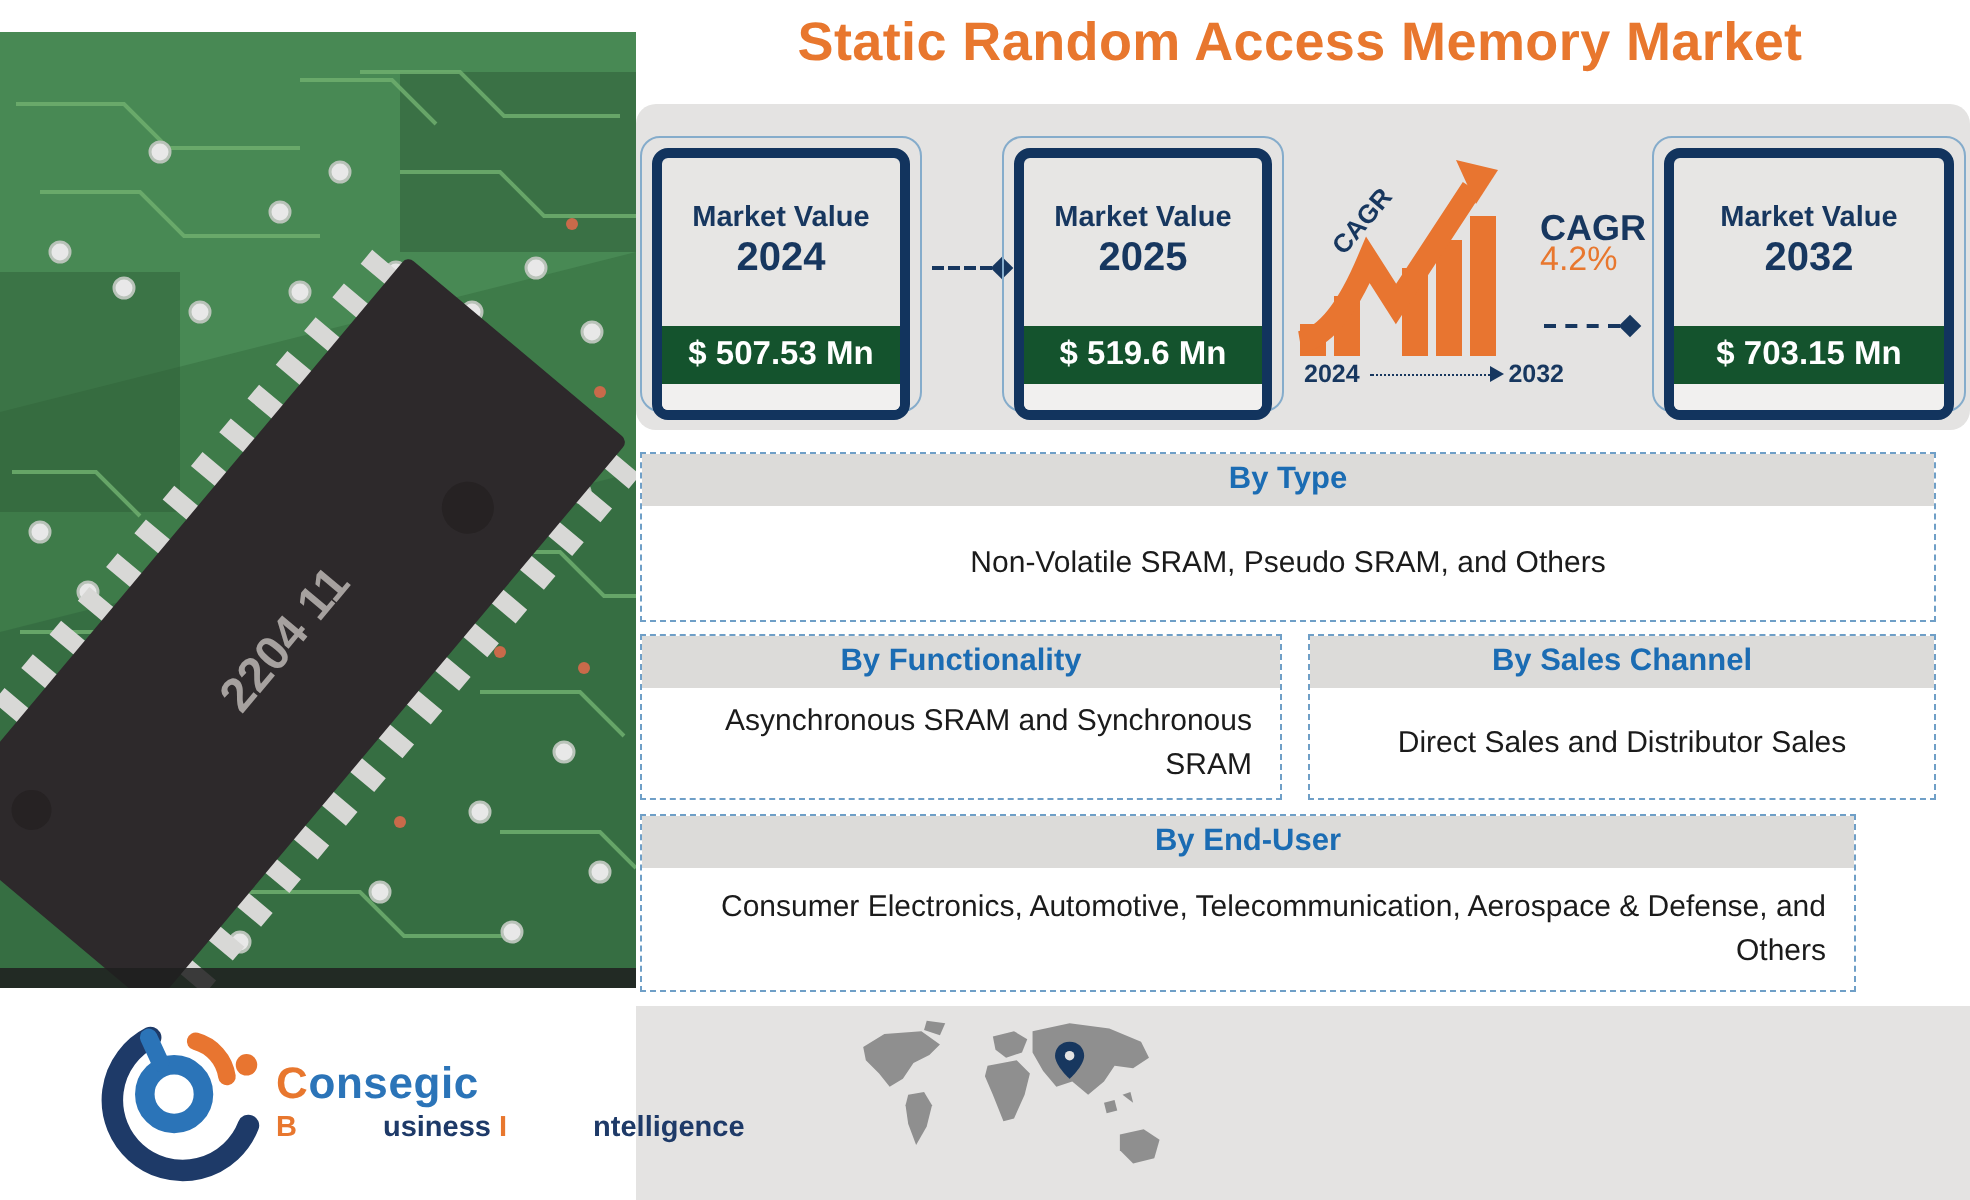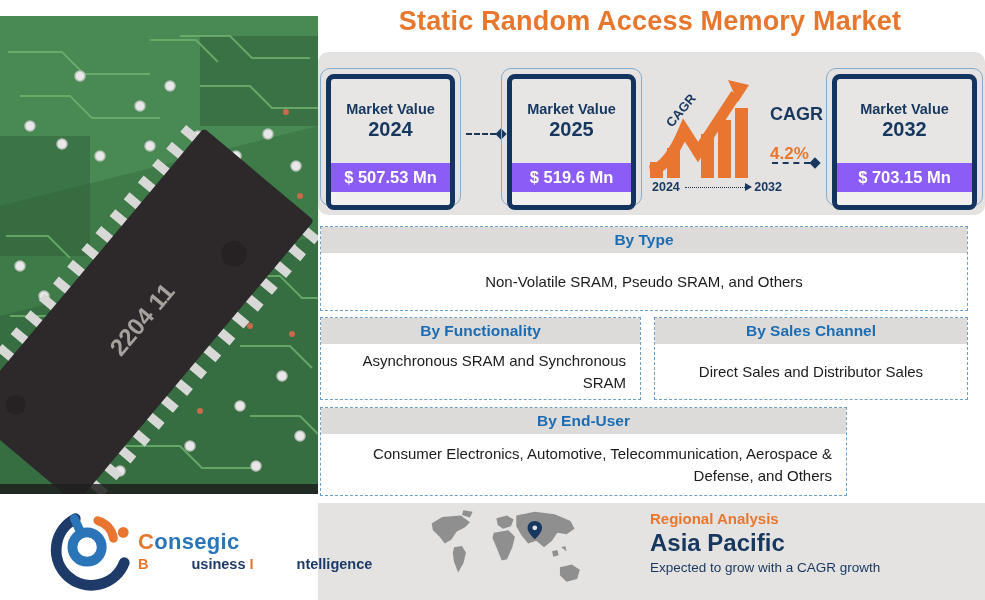"4.2%" .cagr-pct { font-weight: 700 -> 400; top: 144px -> 120px }
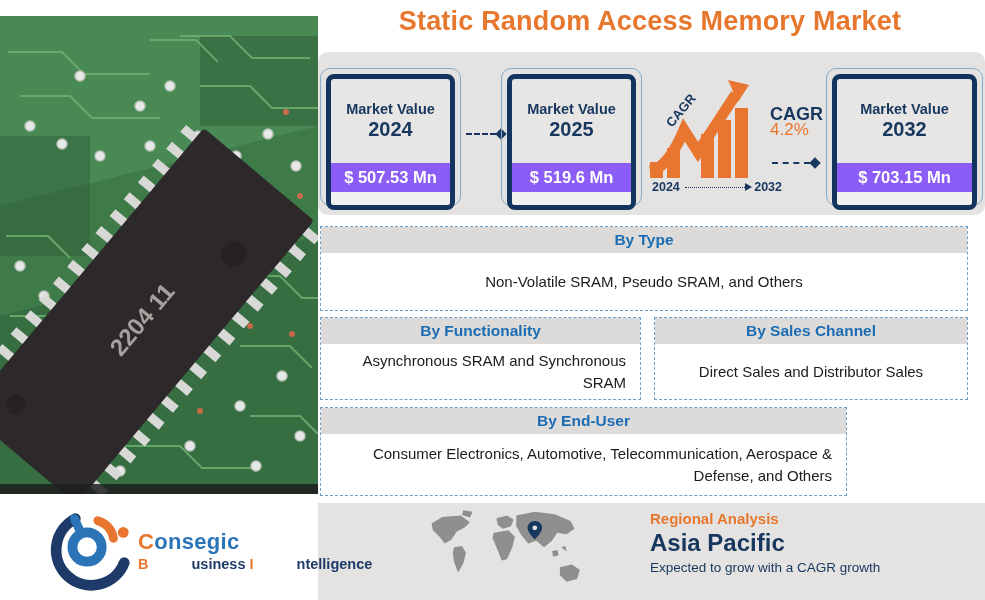"$ 507.53 Mn" .card-value { background: #8b5cf6 -> #14532d }
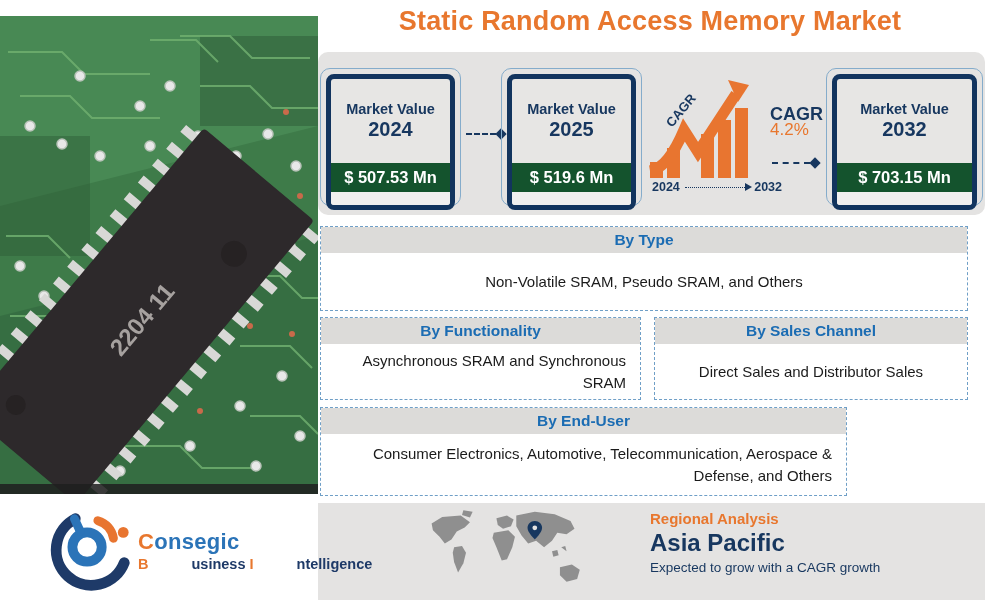"By End-User" div.section { width: 527px -> 608px }
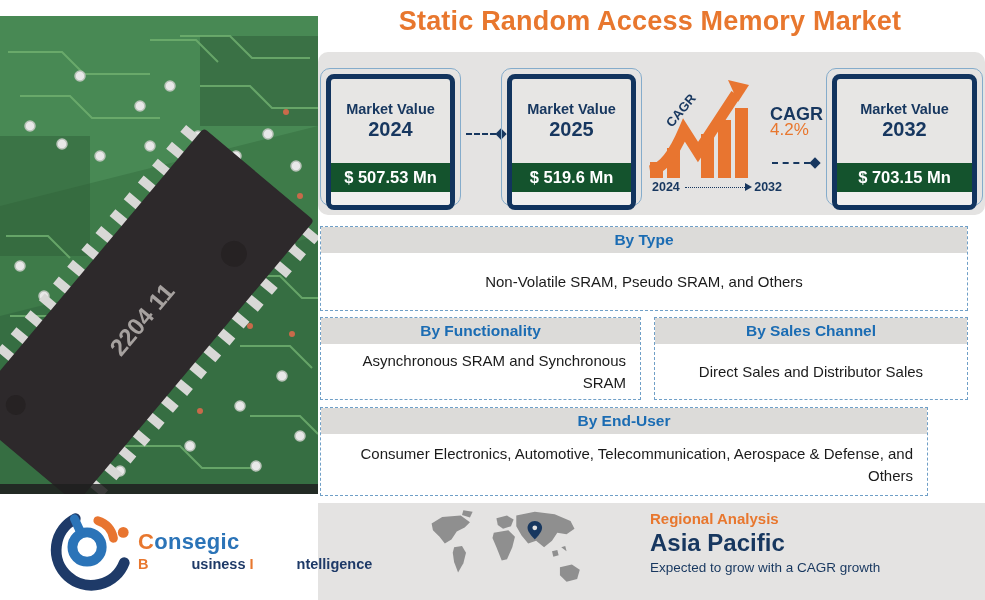"Regional Analysis" div.regional { html: <div> <div>Regional Analysis</div> <div>Asia Pacific</div> <div>Expected to grow with a CAGR growth</div> </div> -> none }
